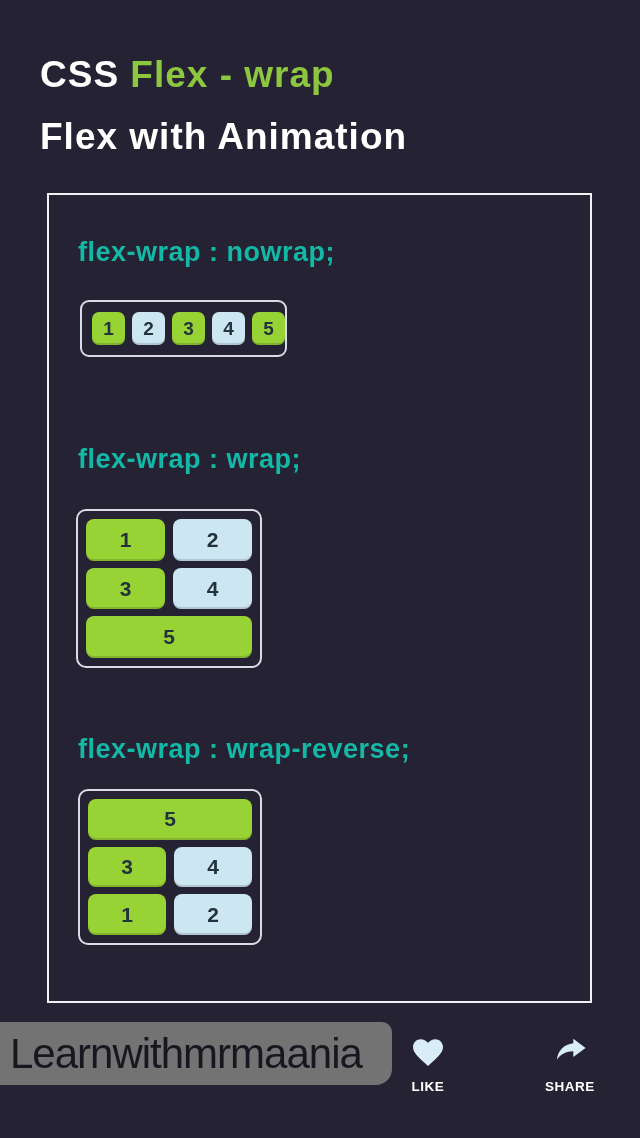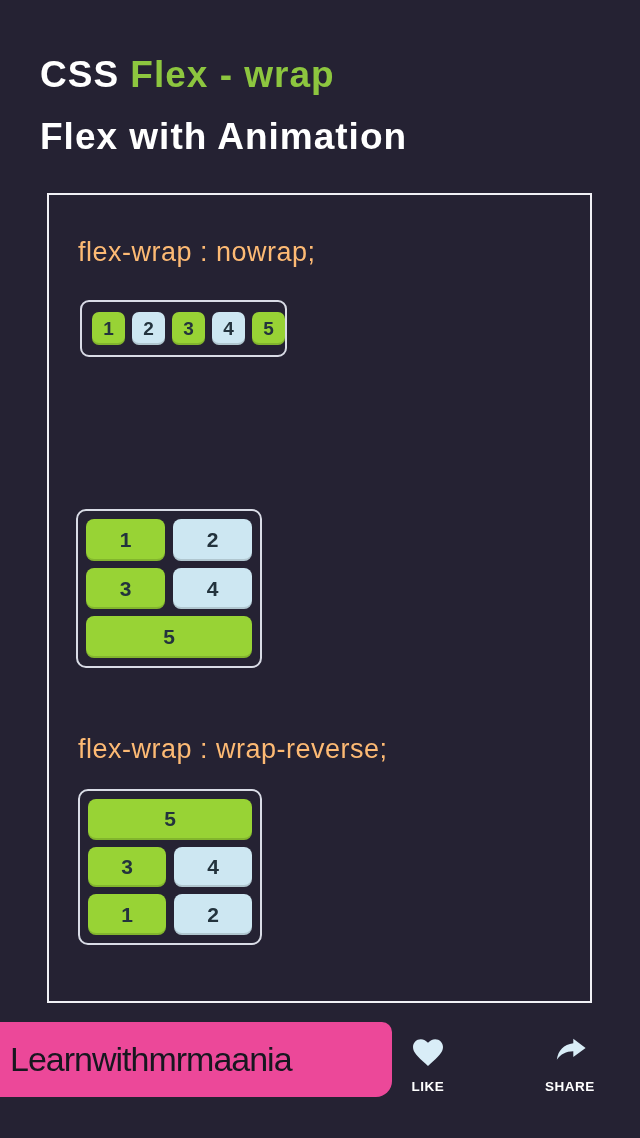"flex-wrap : nowrap;" .ex-label { color: #fdba74 -> #14b8a6; font-weight: 400 -> 700 }
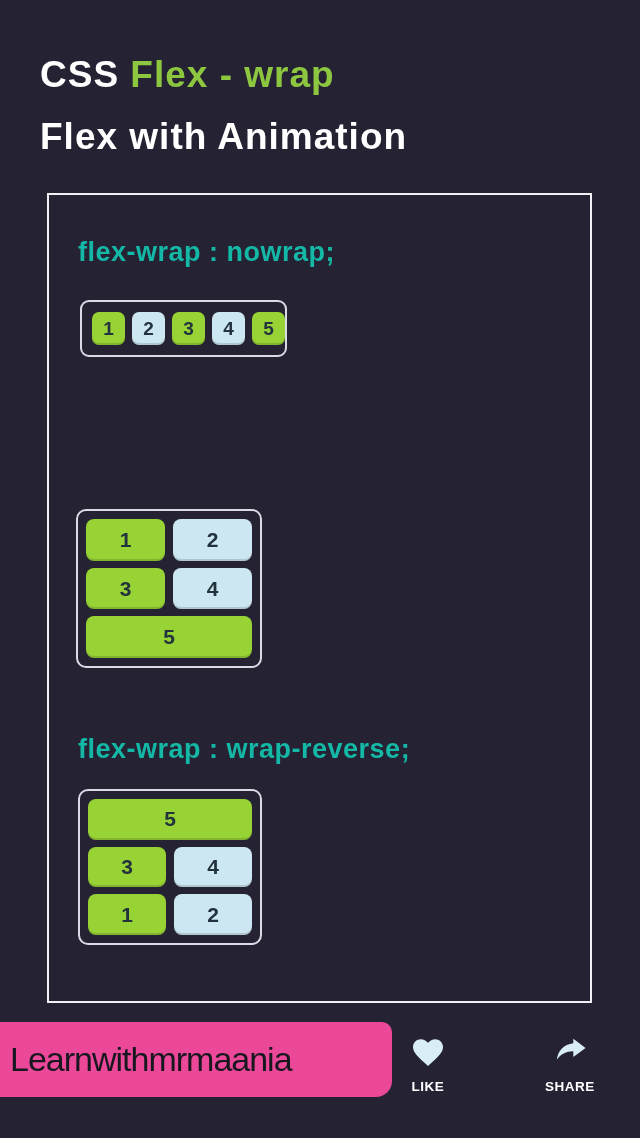"flex-wrap : wrap;" div.ex-label { html: none -> <div>flex-wrap : wrap;</div> }
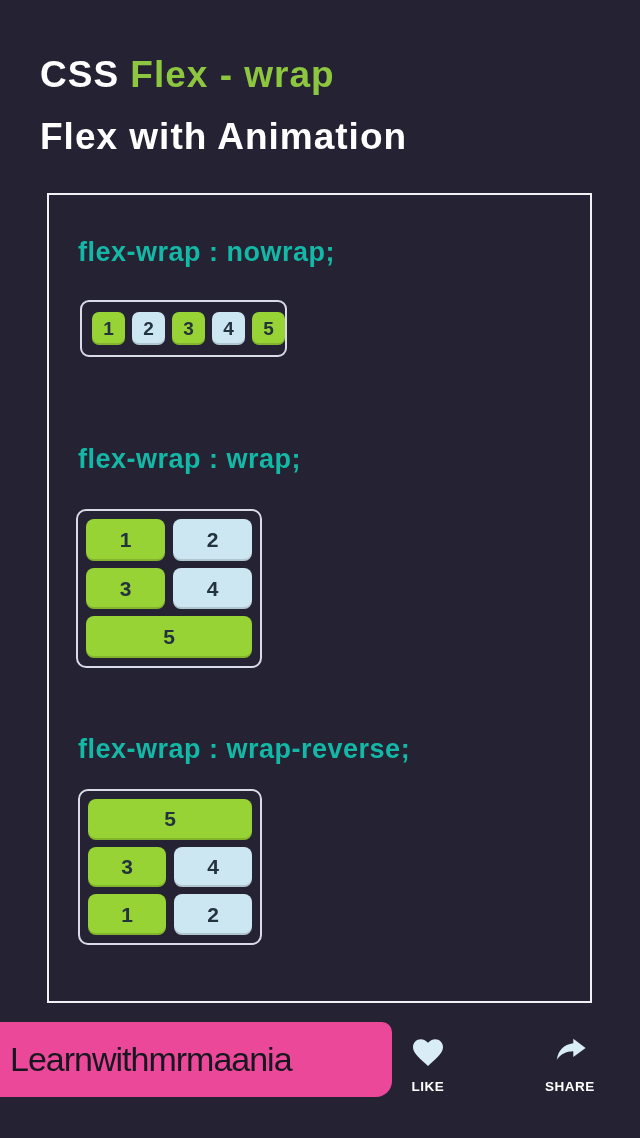"Learnwithmrmaania" .handle { background: #ec4899 -> #737373; font-size: 34px -> 42px; height: 75px -> 63px }
